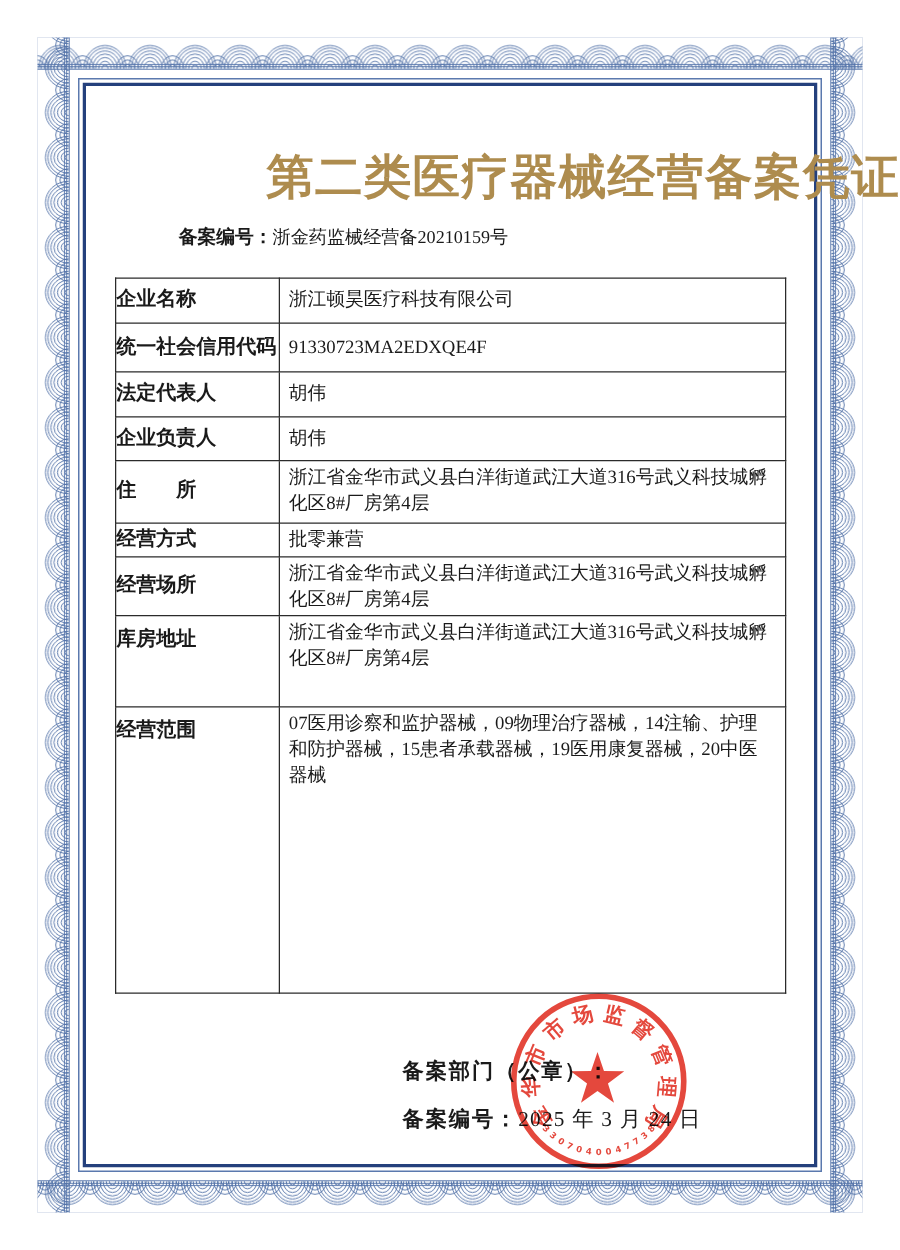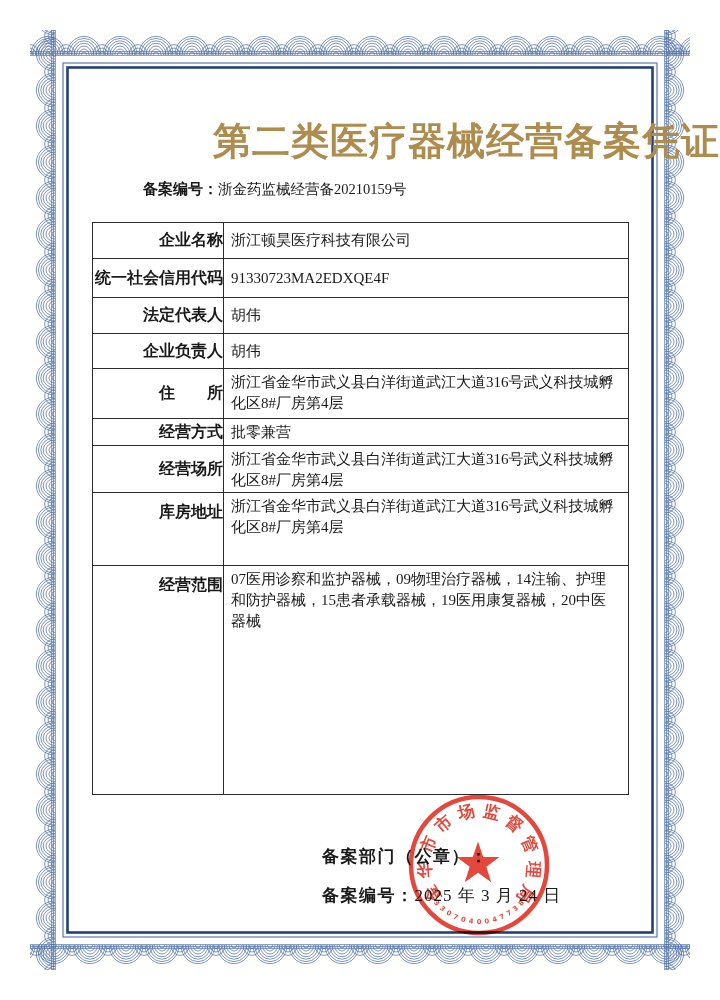"企业名称" .info-table td.lbl { text-align: right -> left }
